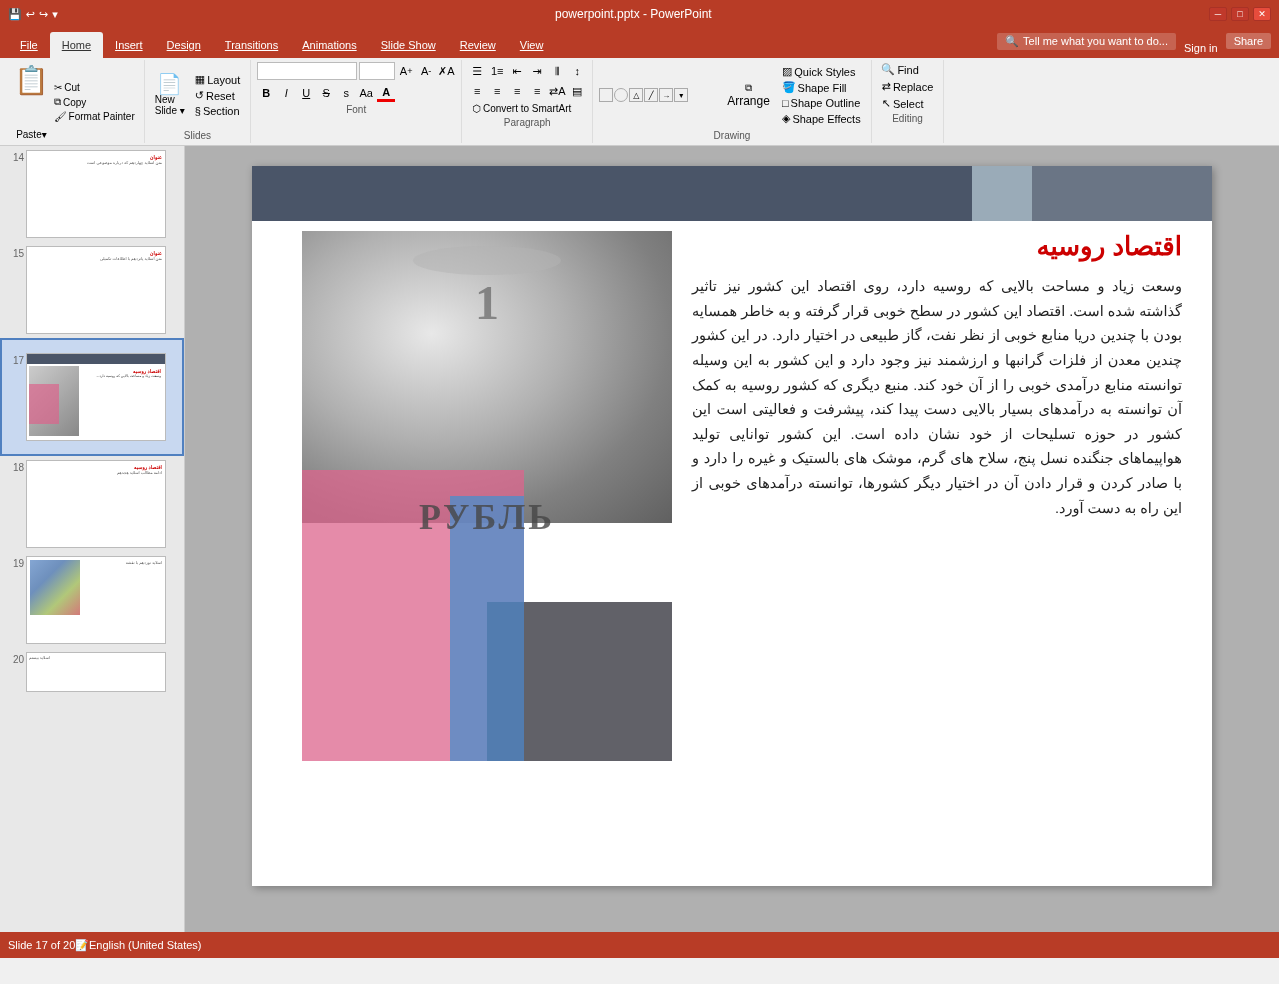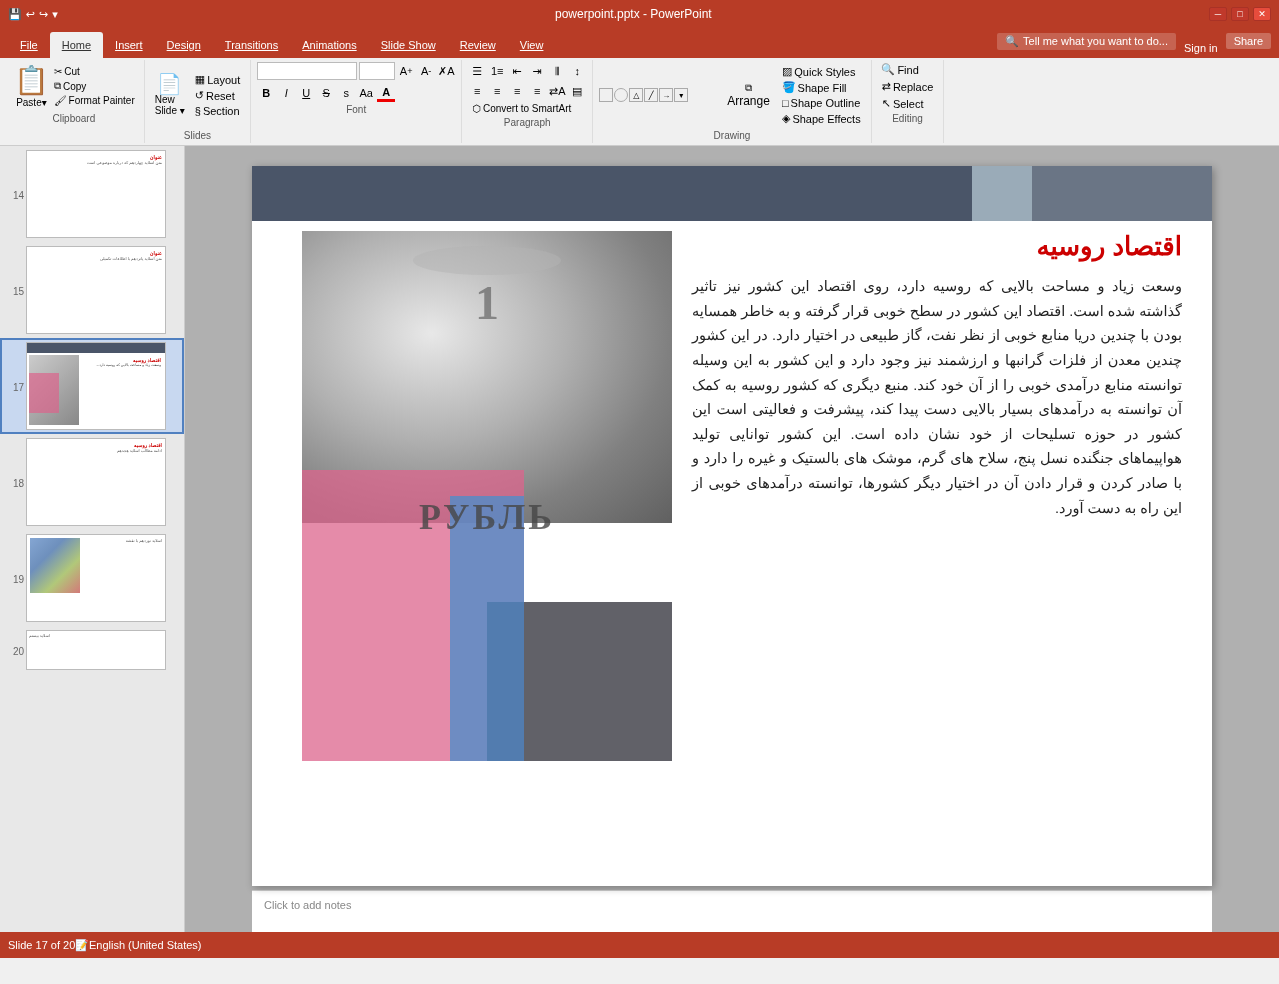"Paste" div { margin-top: none -> 32px }
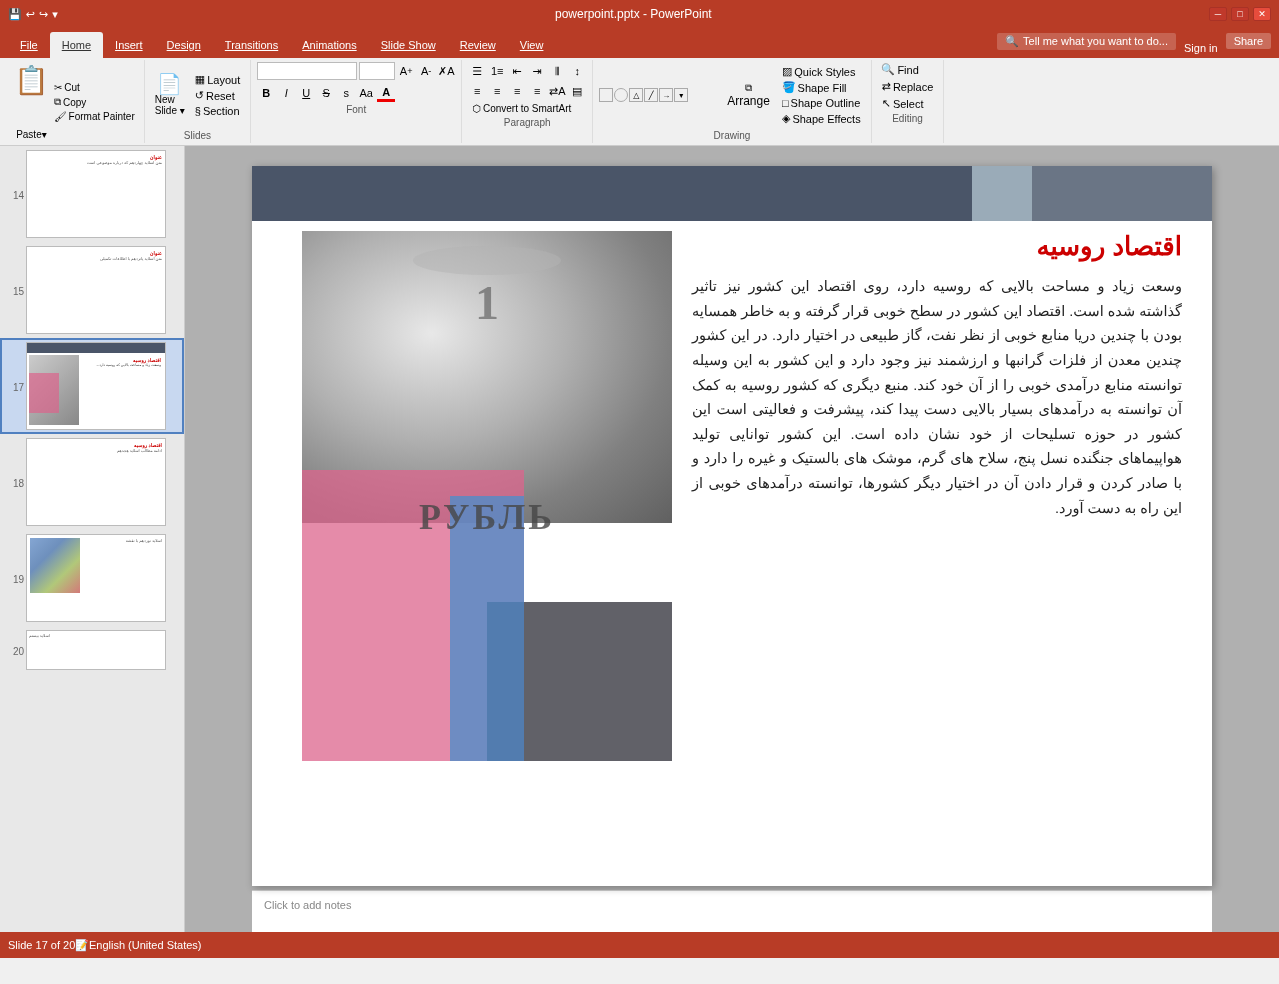"14" .slide-item { align-items: center -> flex-start }
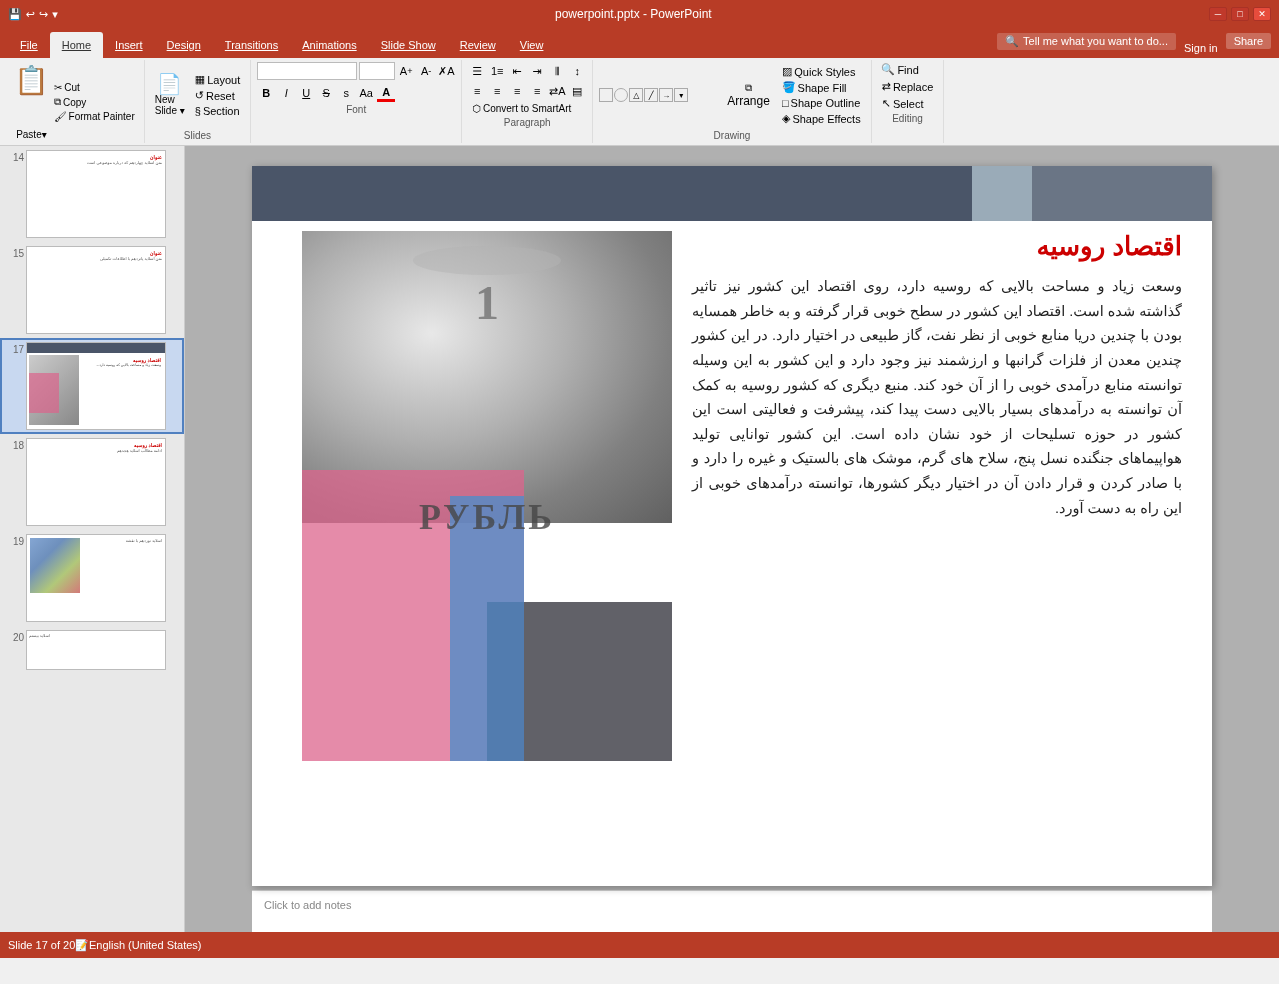"17" .slide-item.active { padding: 2px 4px -> 13px 4px }
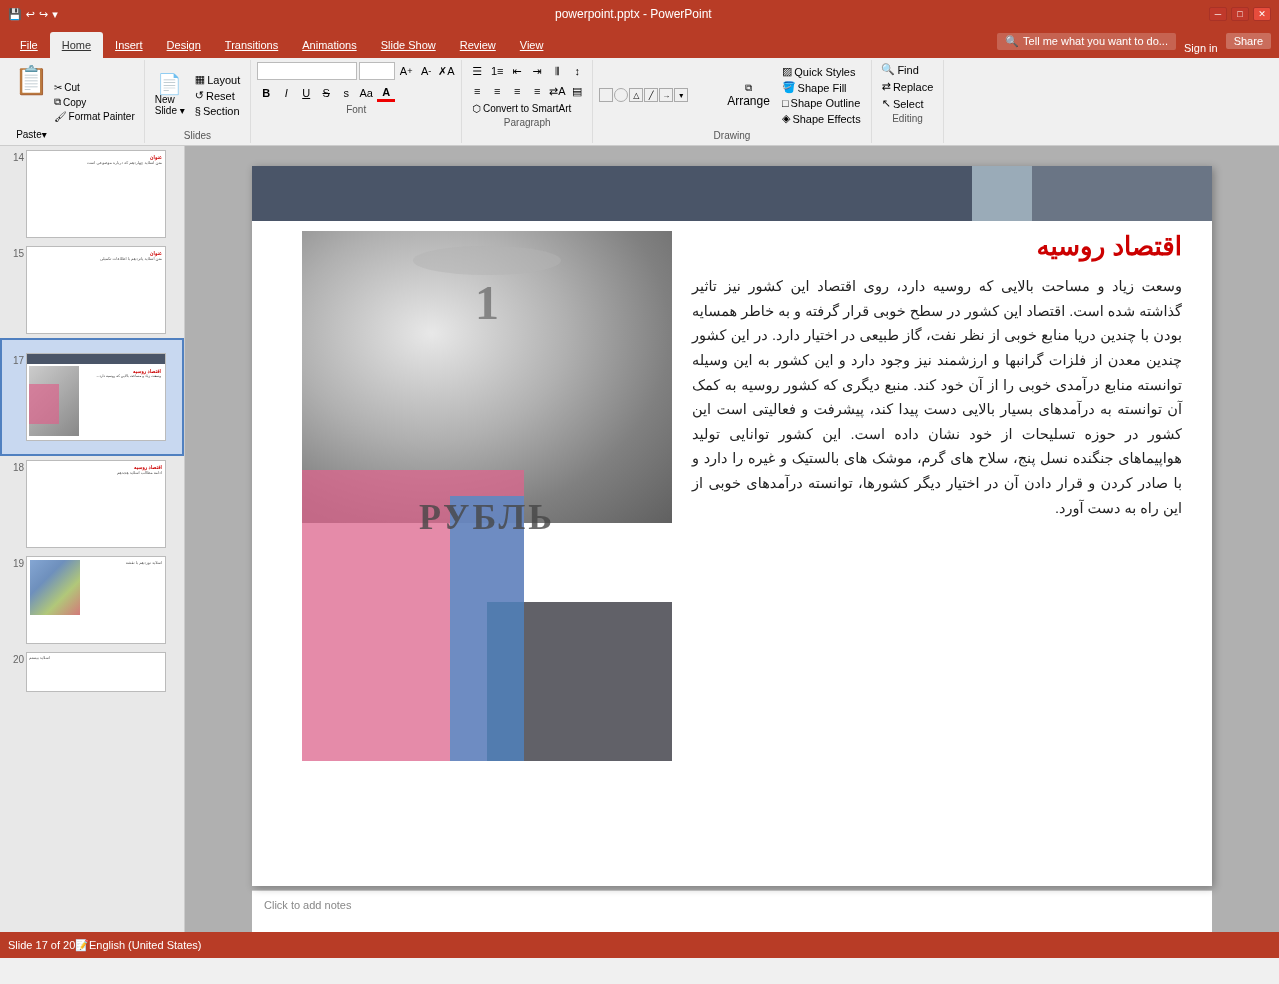"Click to add notes" div { html: <div> <span>Click to add notes</span> </div> -> none }
